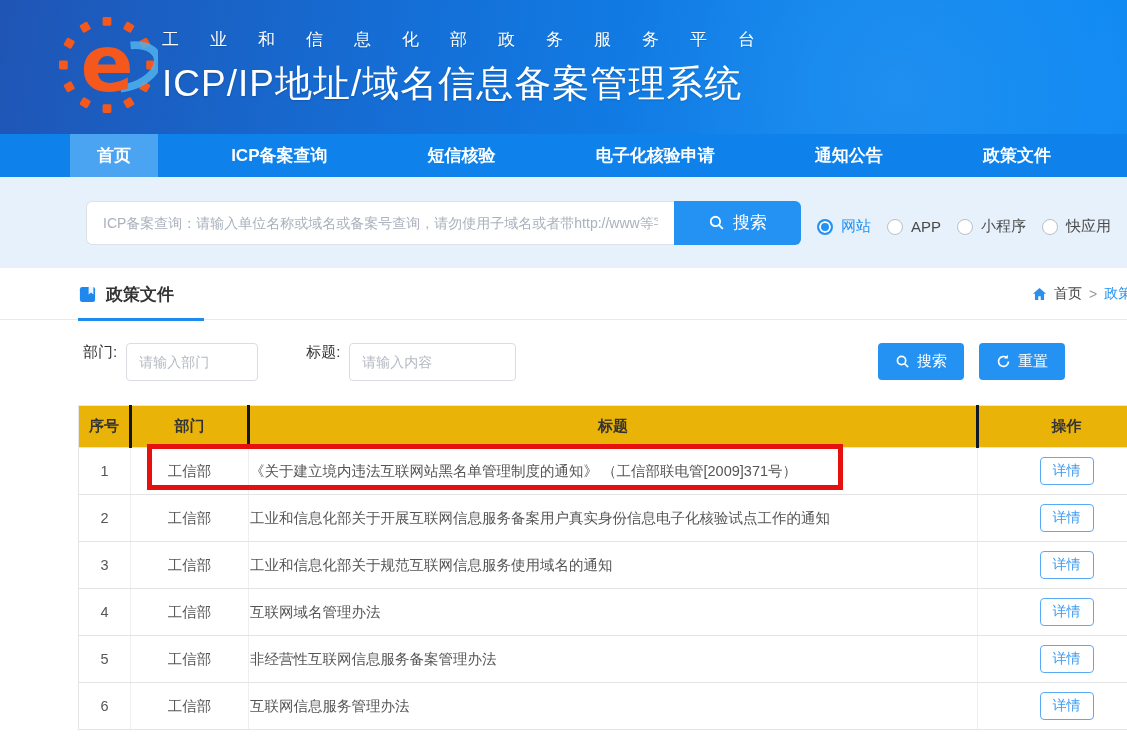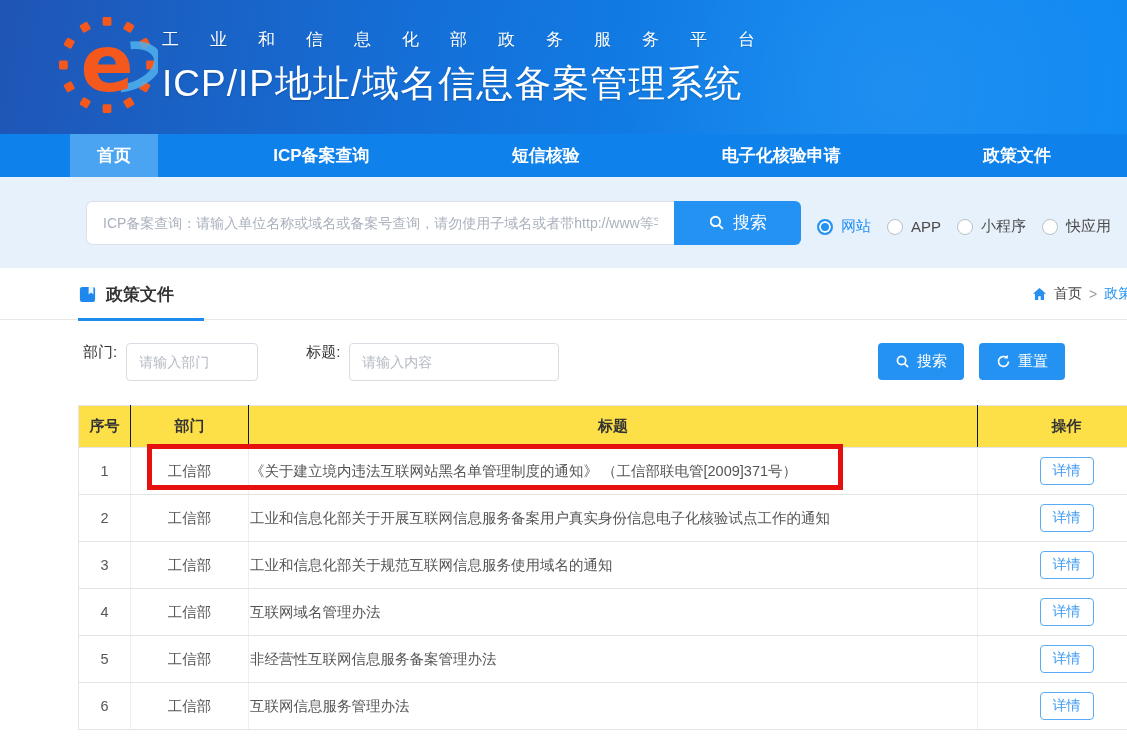"通知公告" div.nav-item { html: none -> <div>通知公告</div> }
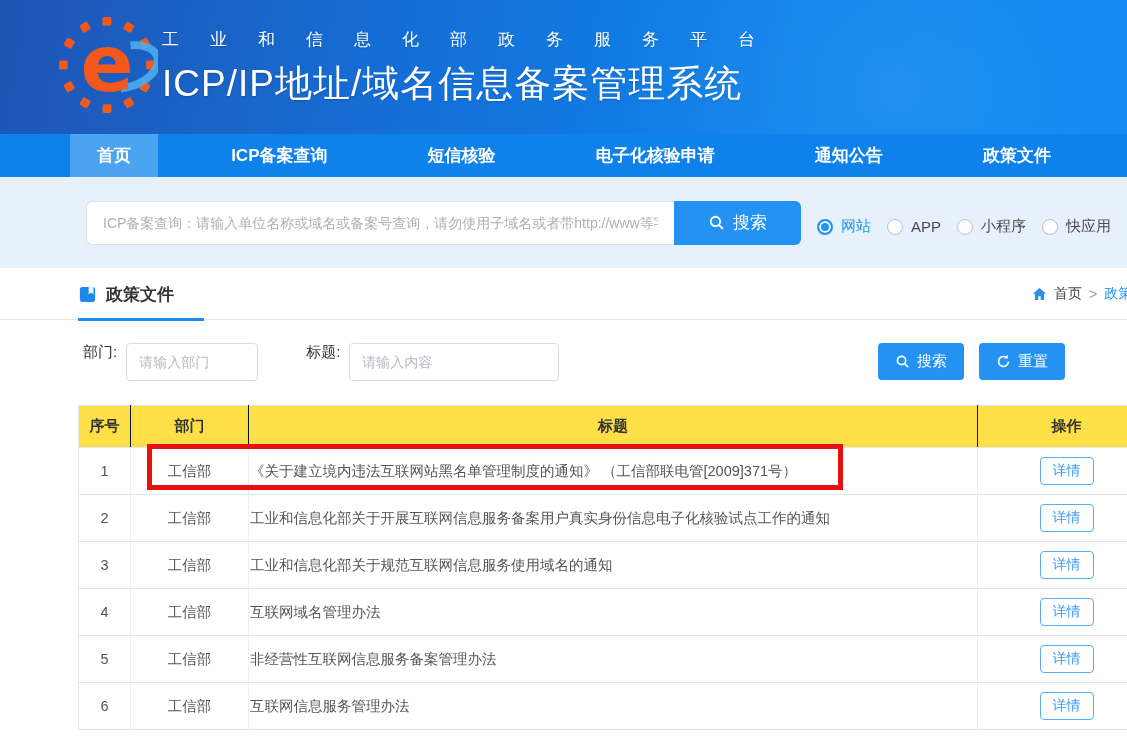"请输入内容" .filter-input.title { width: 210px -> 167px }
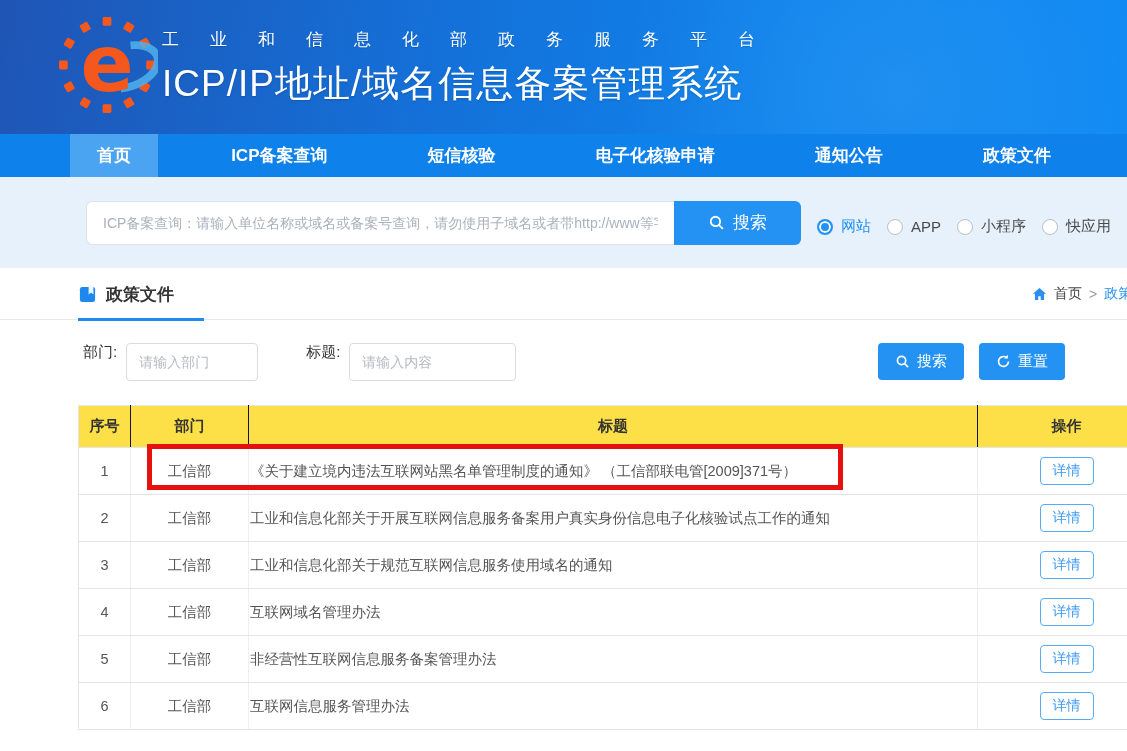"序号" thead th { background: #fde047 -> #eab308; border-right: 1px solid #0f172a -> 3px solid #0f172a }
